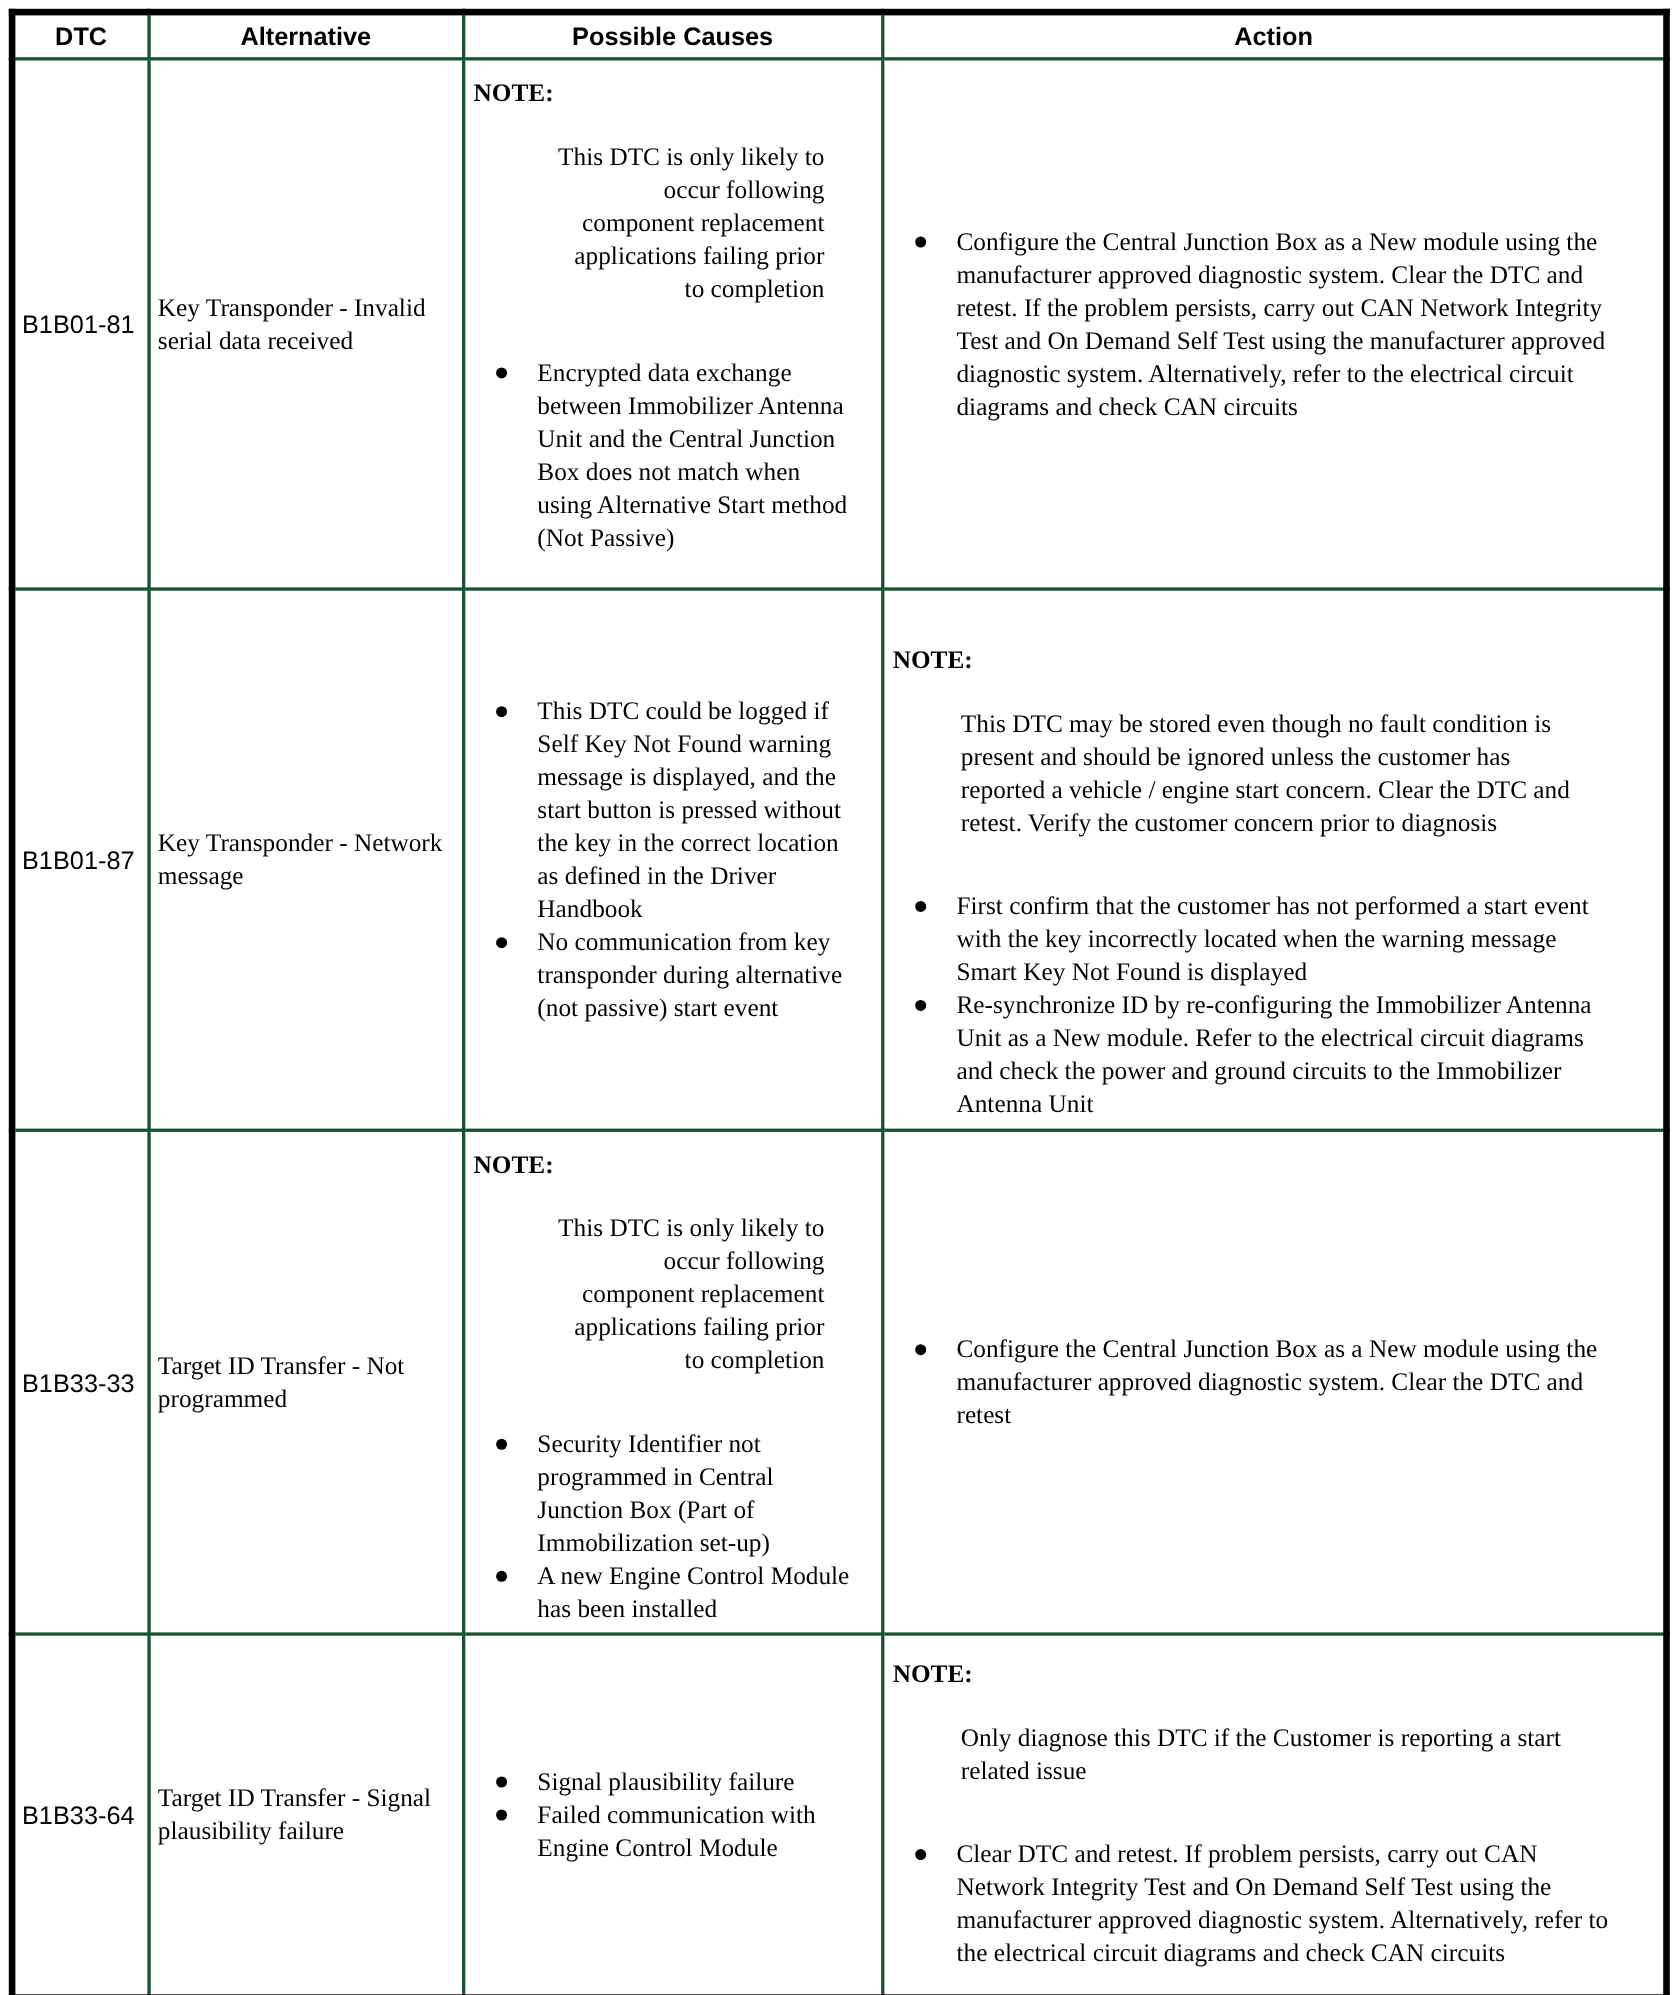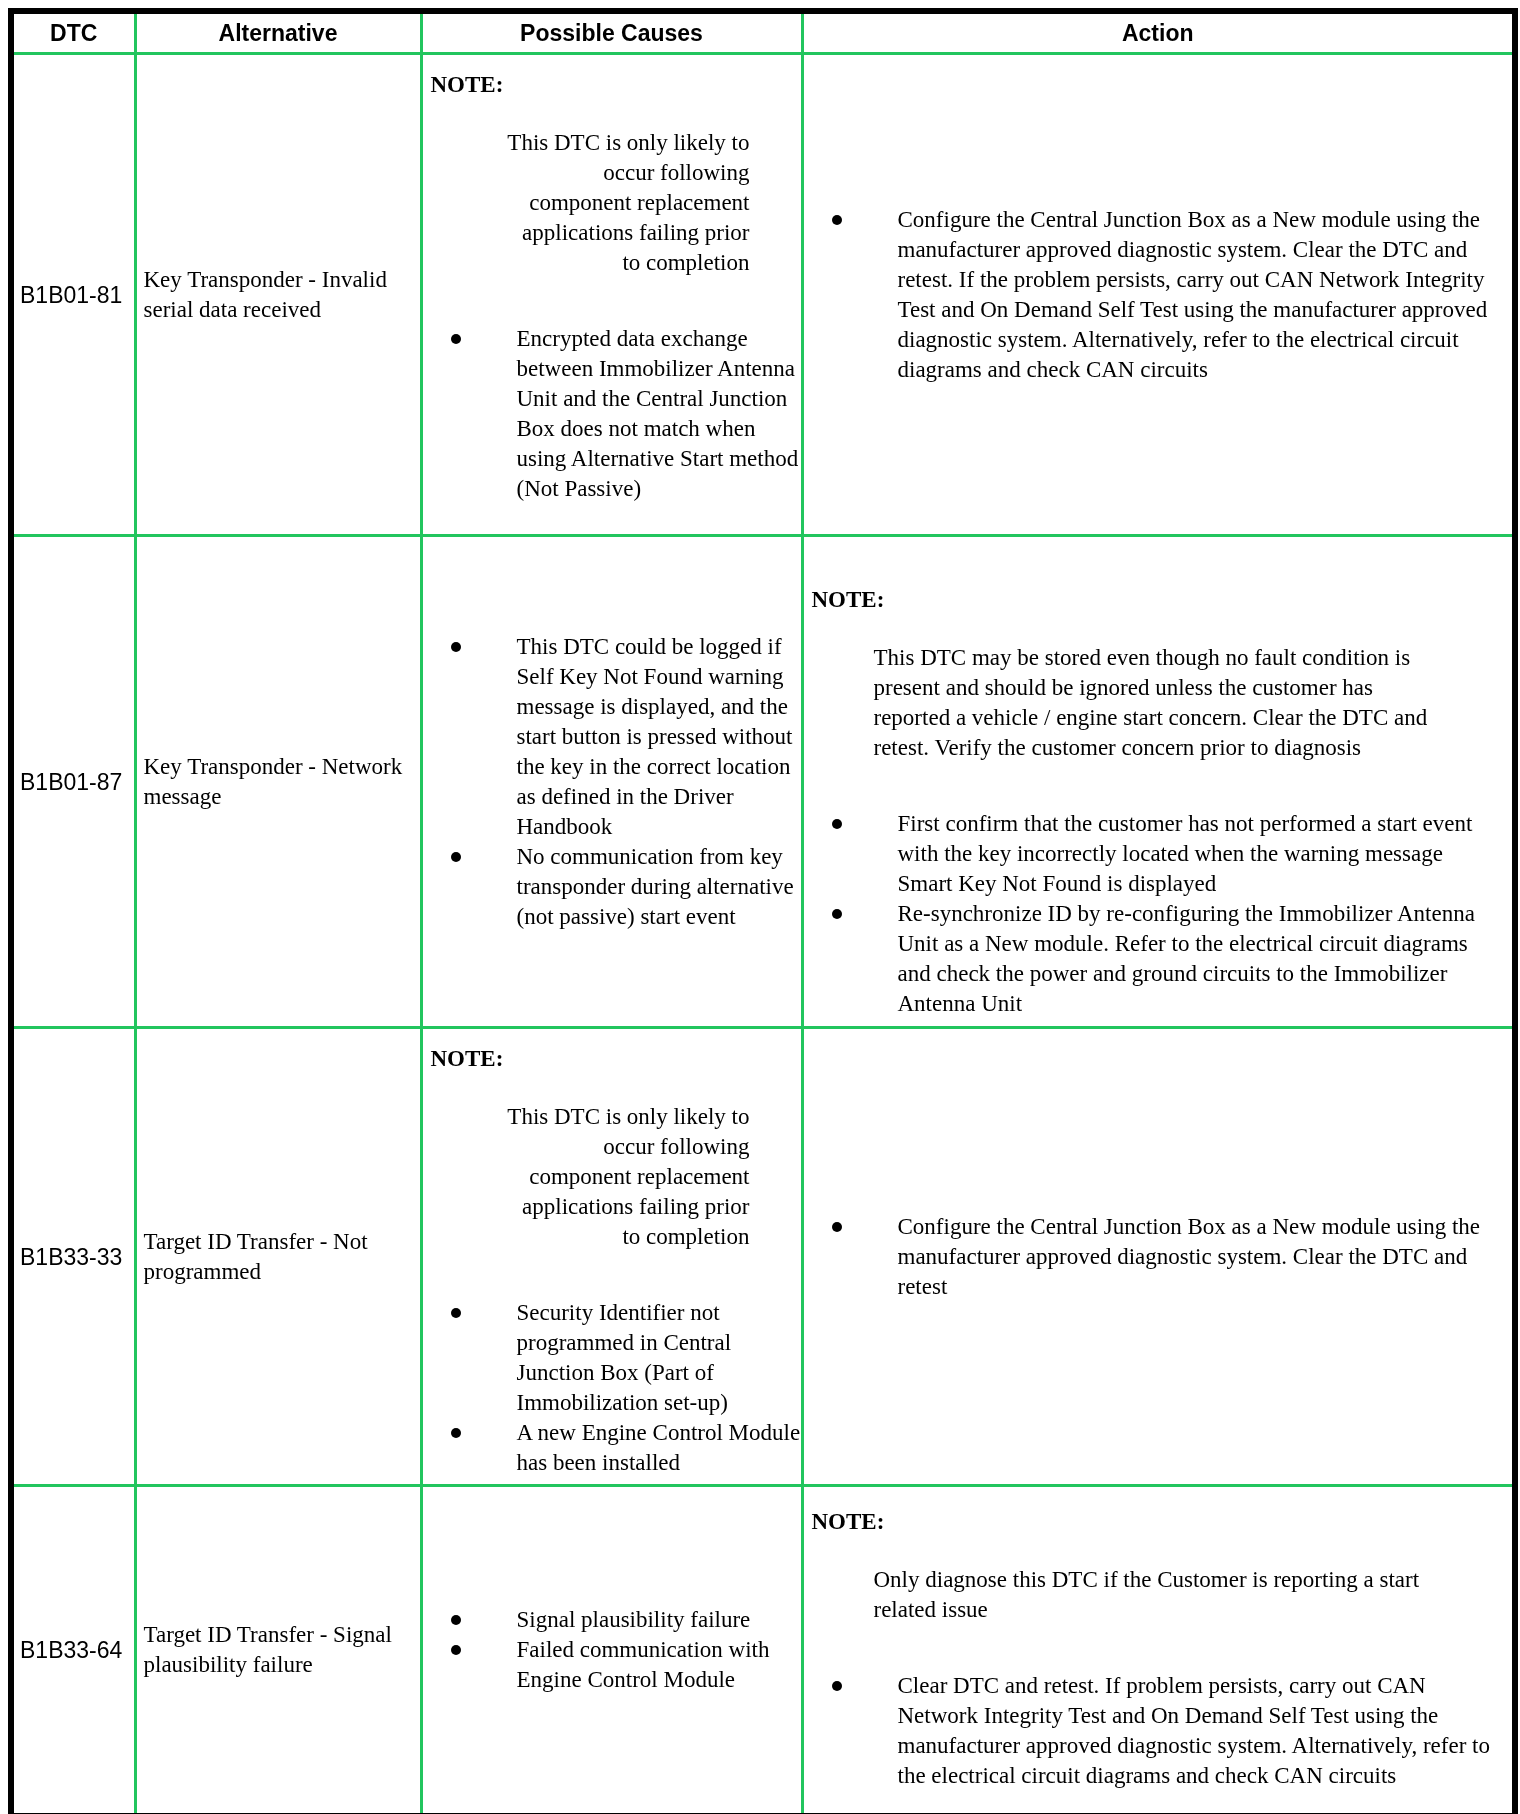"DTC" table.dtc th, table.dtc td { border: 3px solid #22c55e -> 3px solid #14532d }
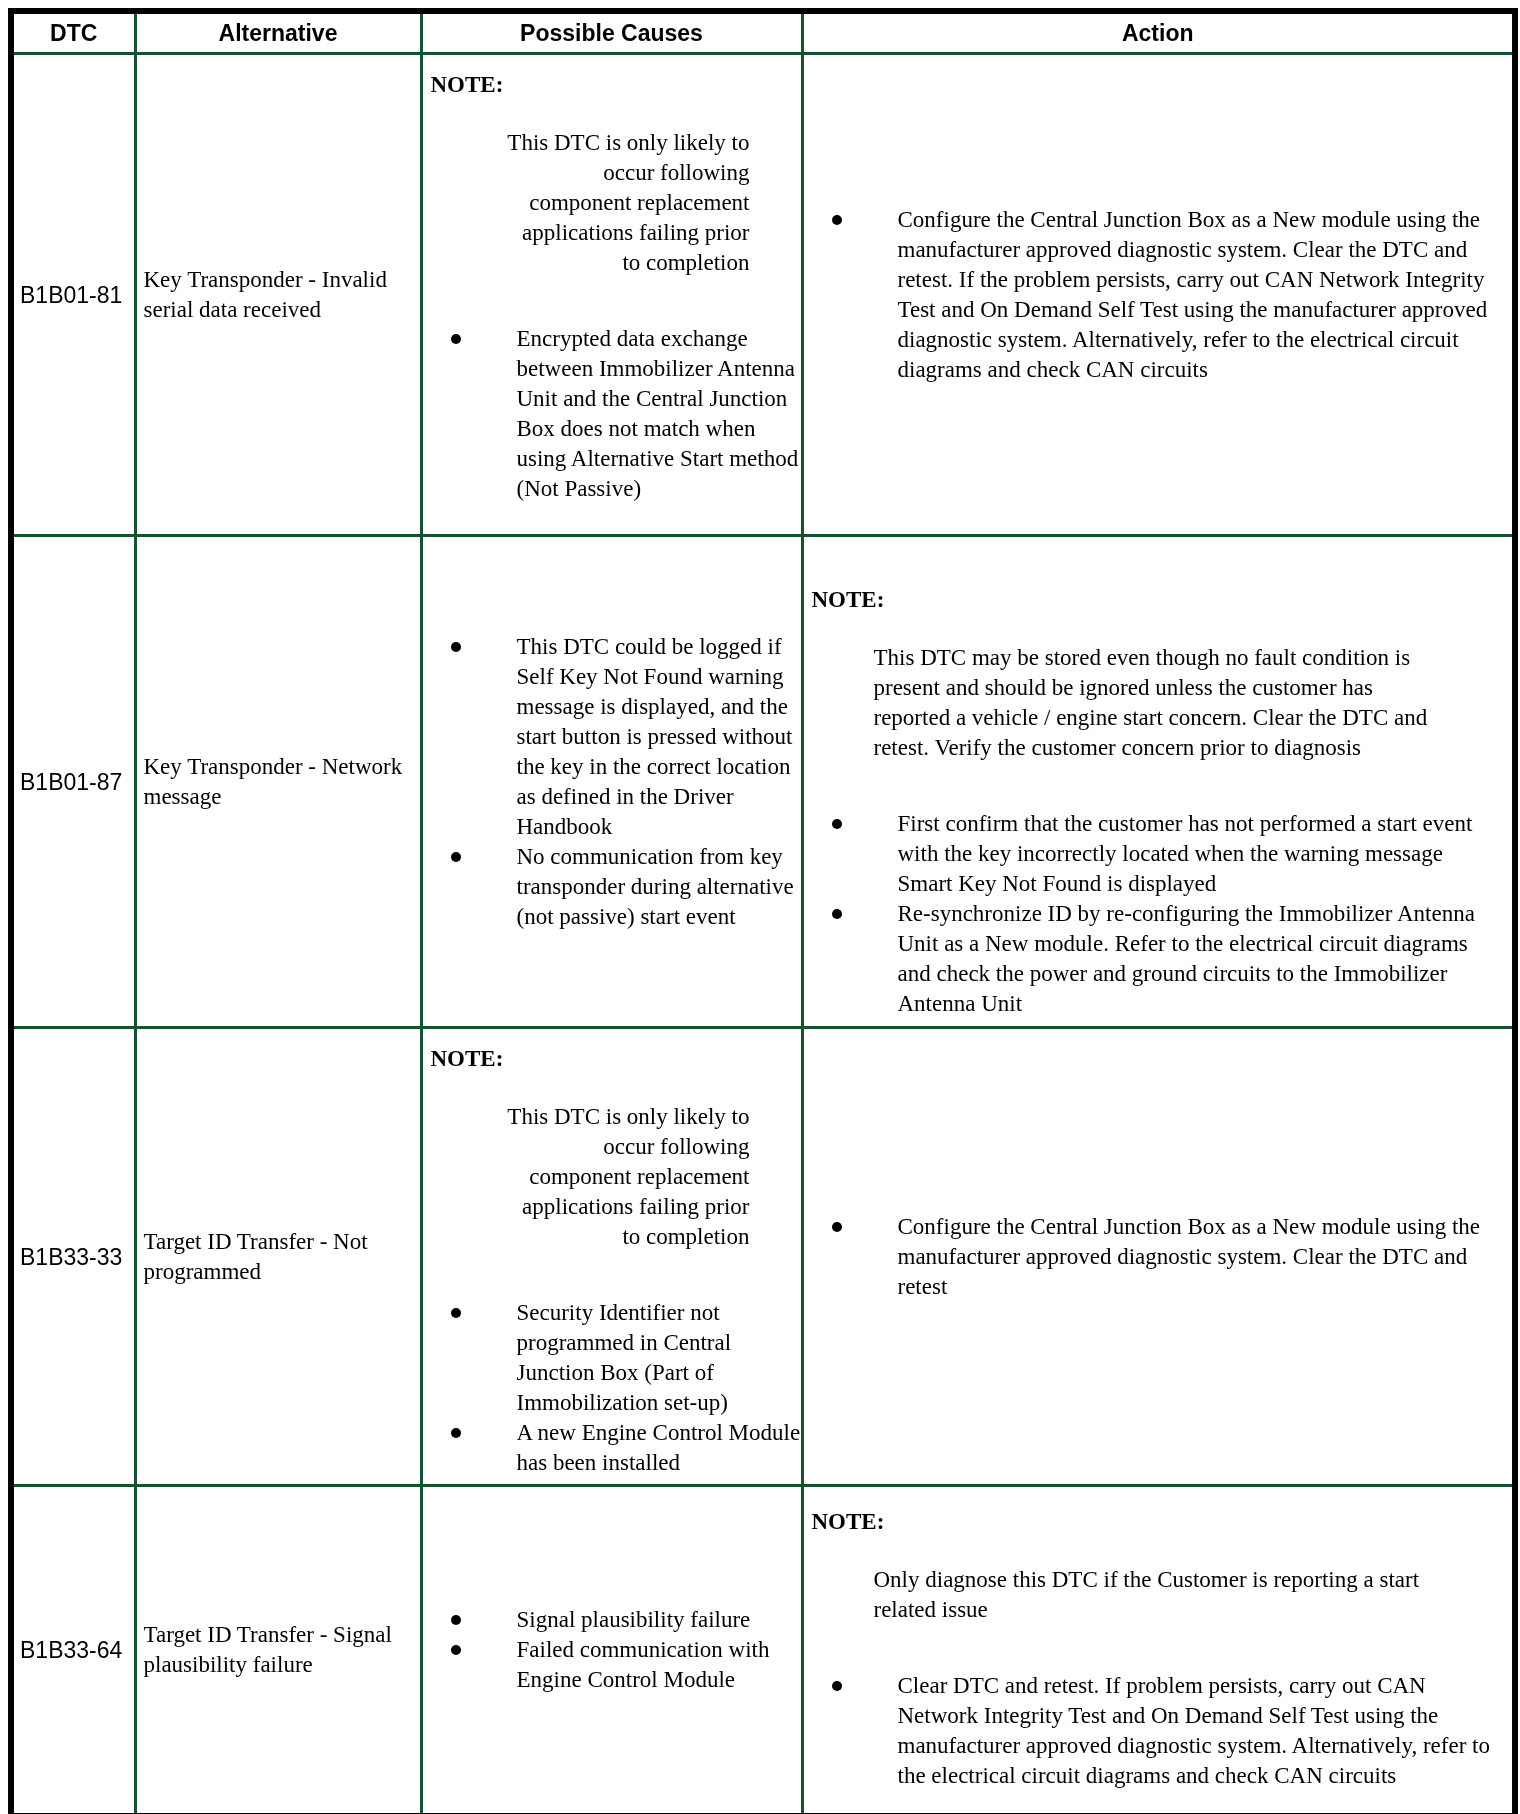"Configure the Central Junction Box" .bullet-row { gap: 28px -> none }
